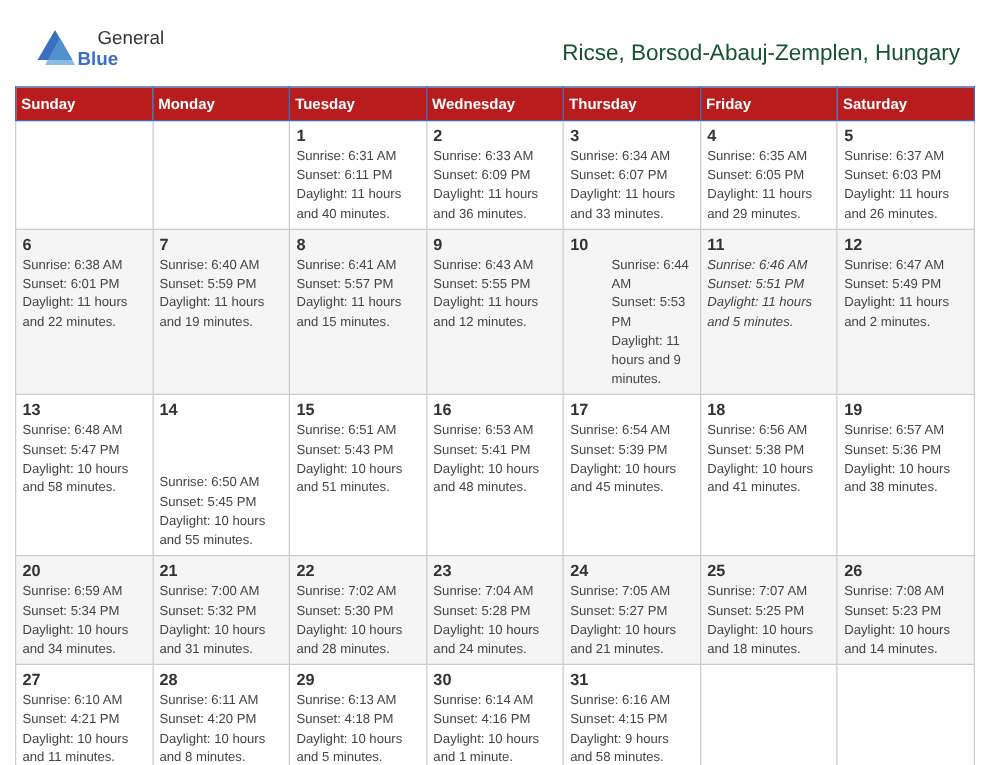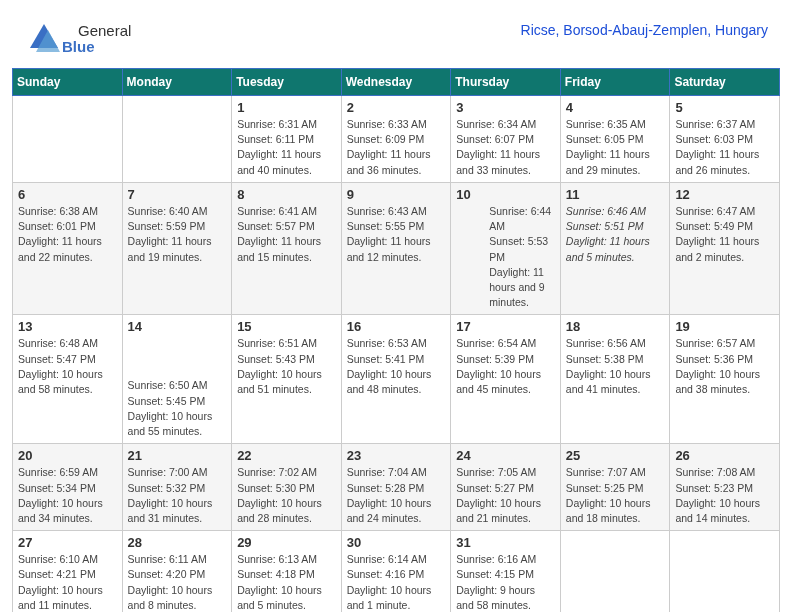"Ricse, Borsod-Abauj-Zemplen, Hungary" .subtitle { color: #1d4ed8 -> #14532d; font-size: 14px -> 18px; margin-top: 4px -> 14px }
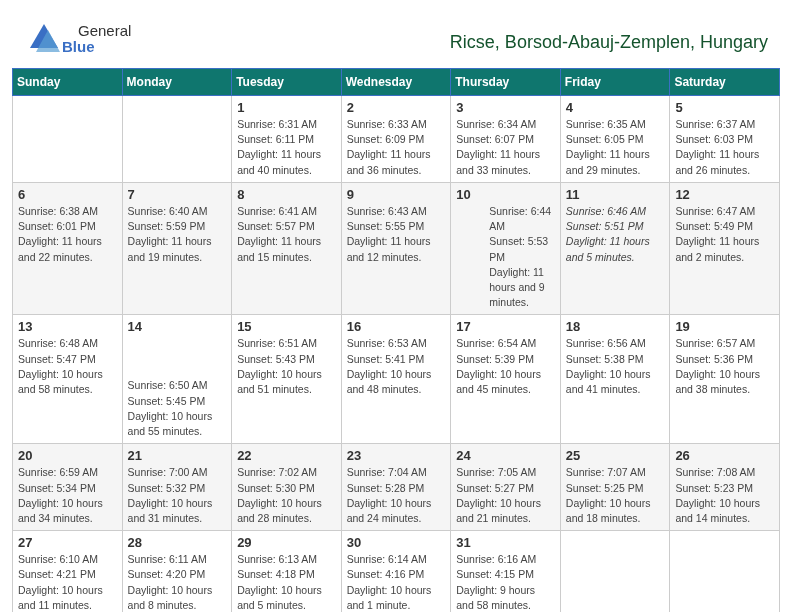"Sunday" thead th { background-color: #0f766e -> #b91c1c }
